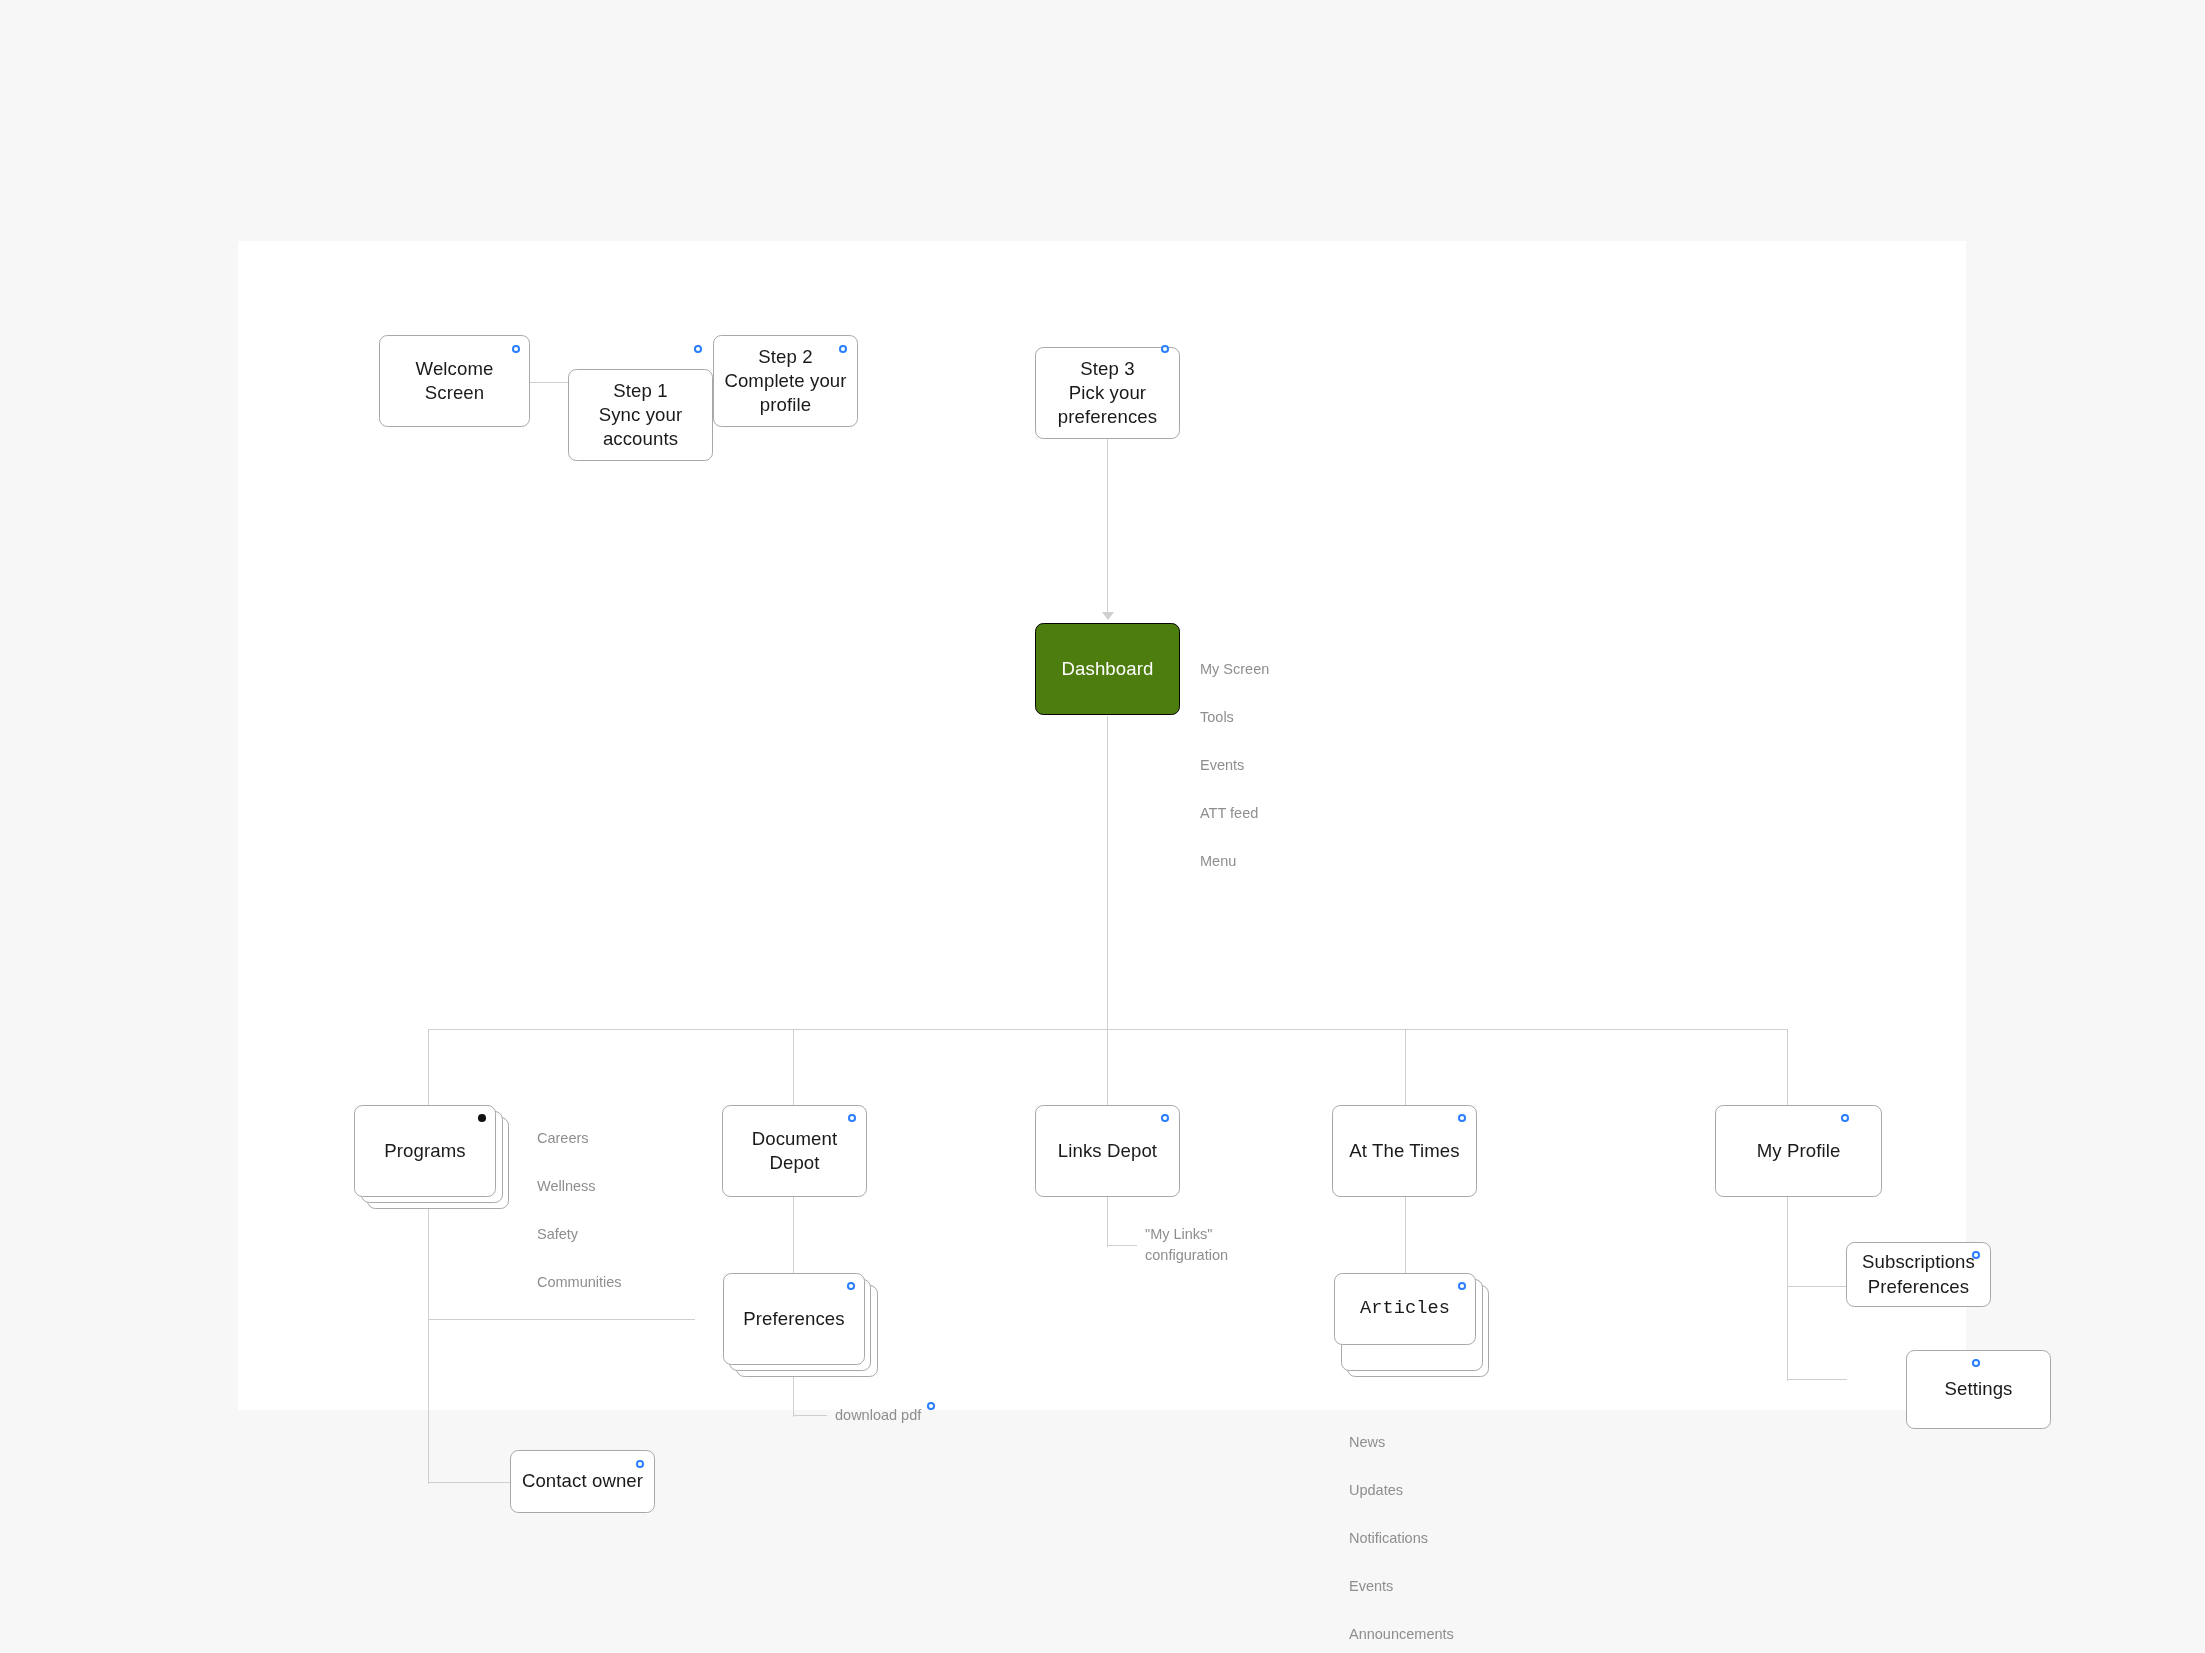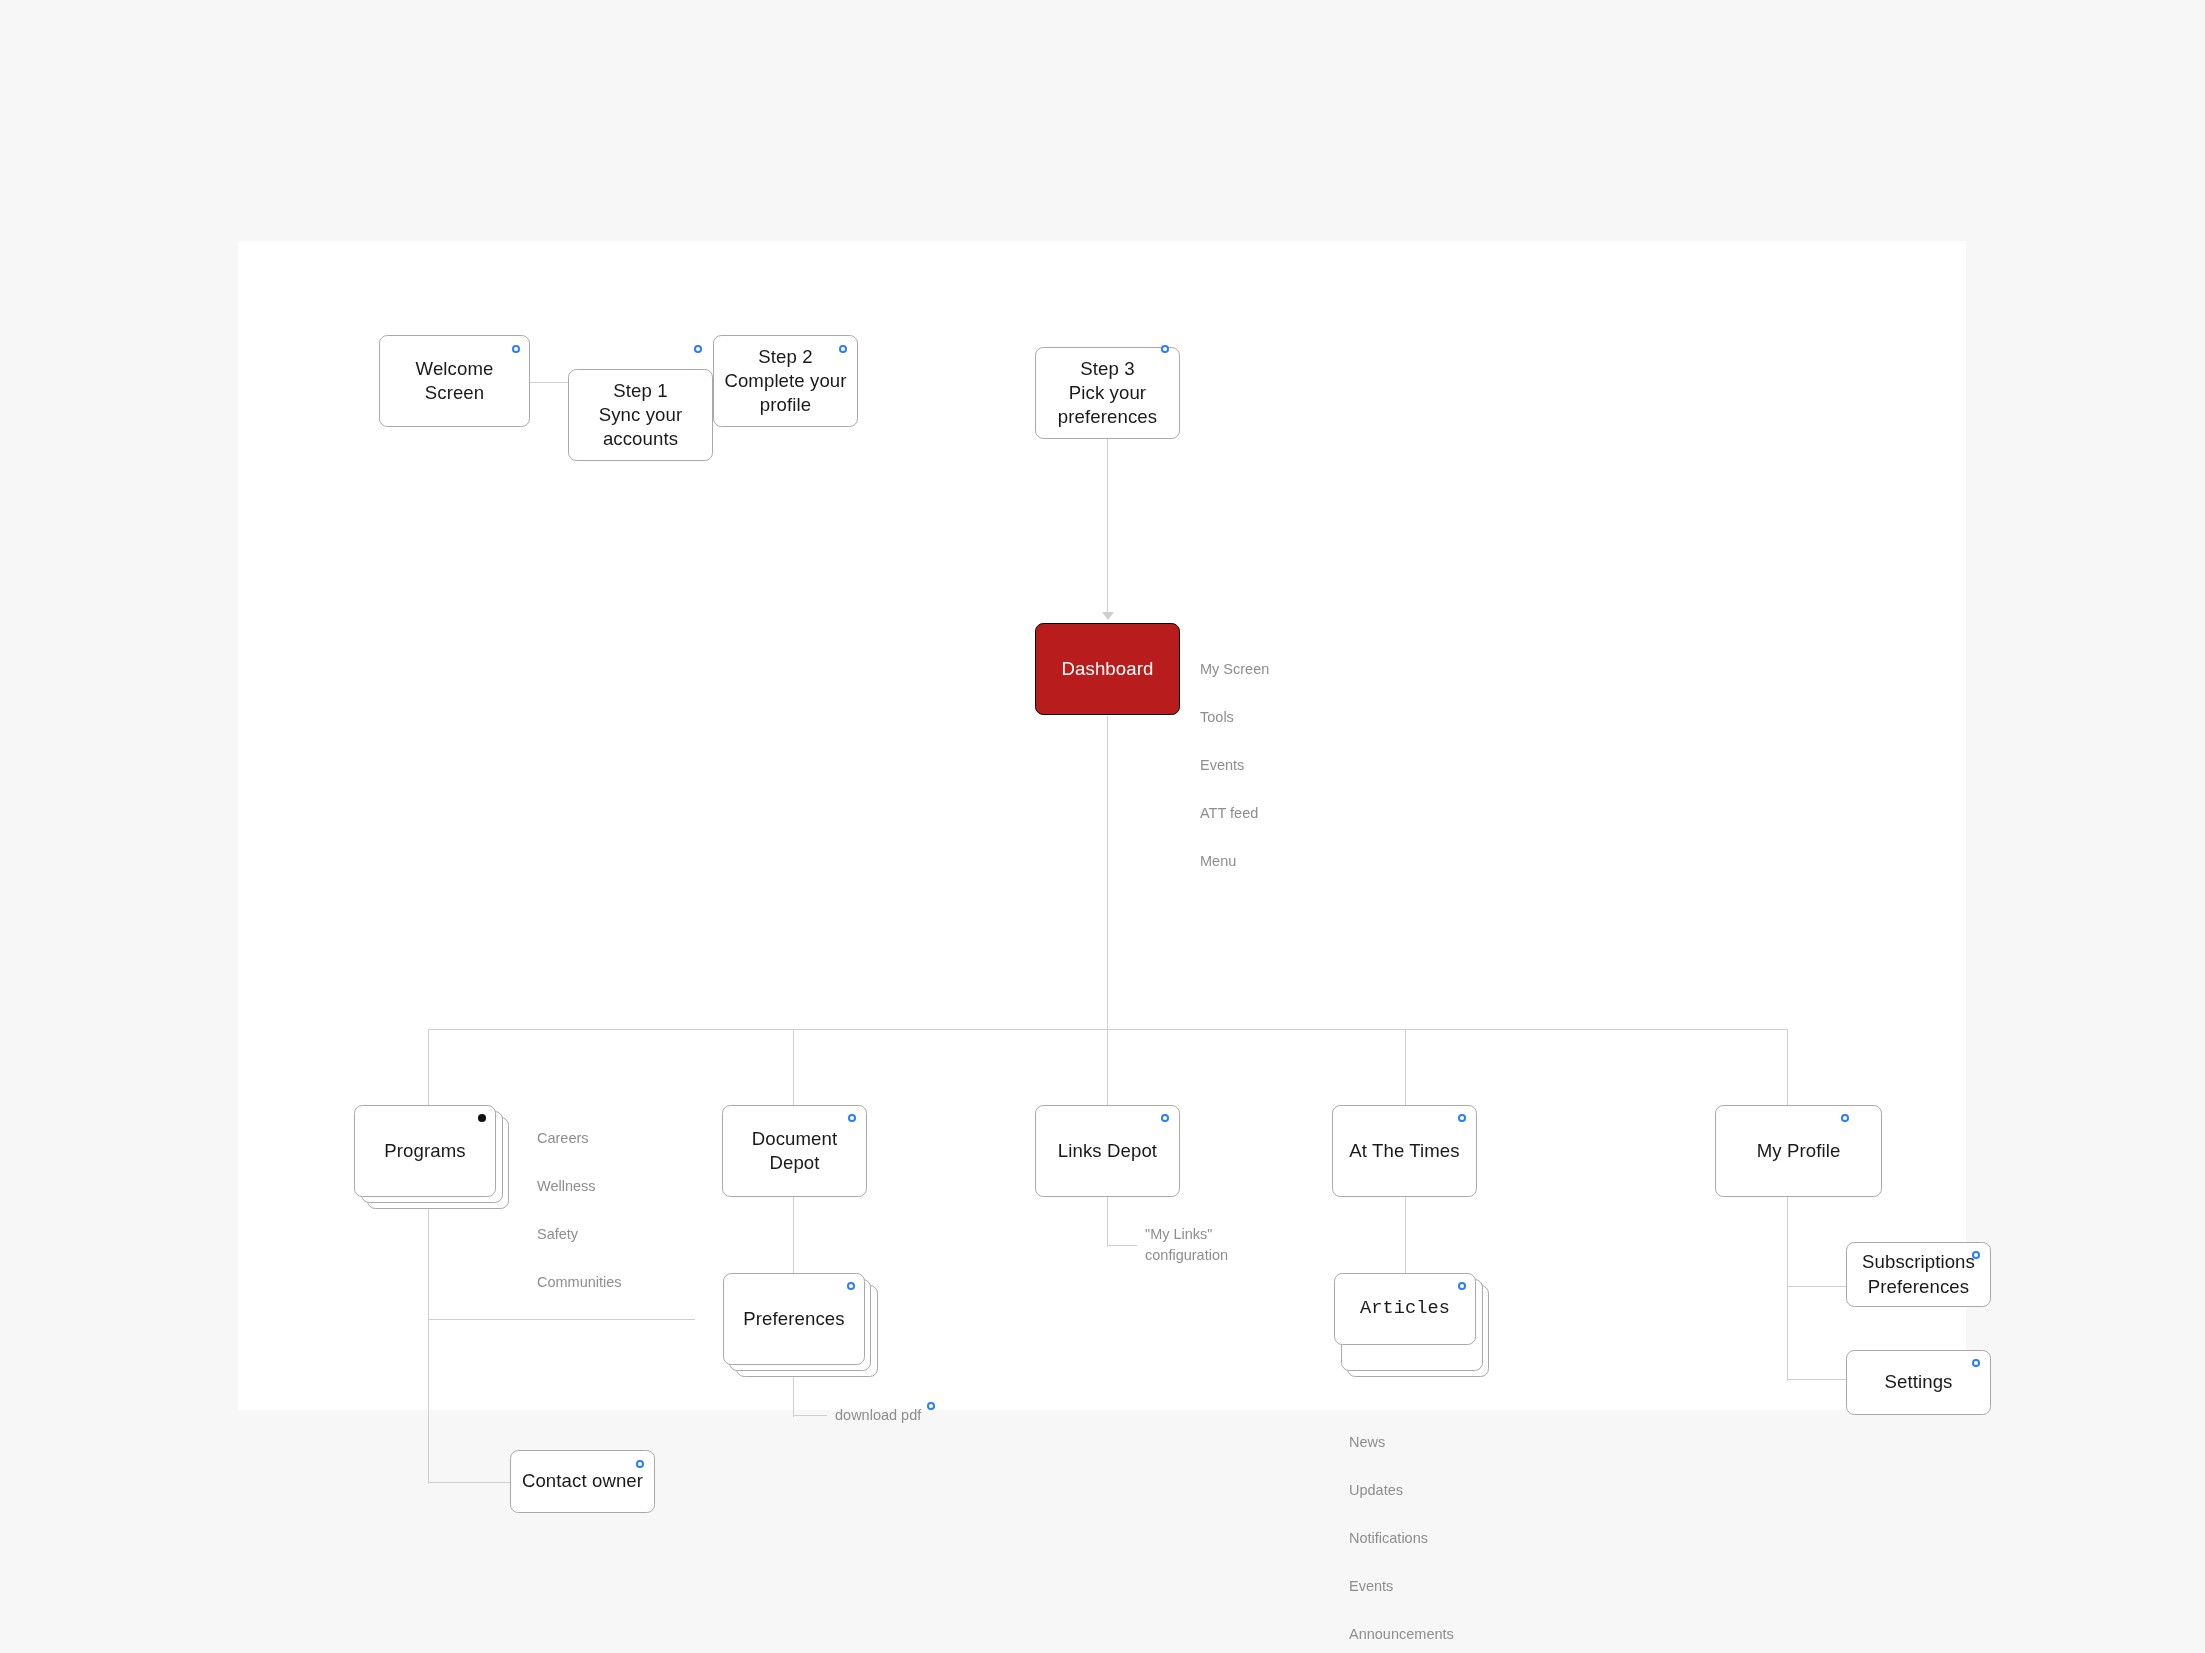"Dashboard" .card.dark { background: #b91c1c -> #4d7c0f }
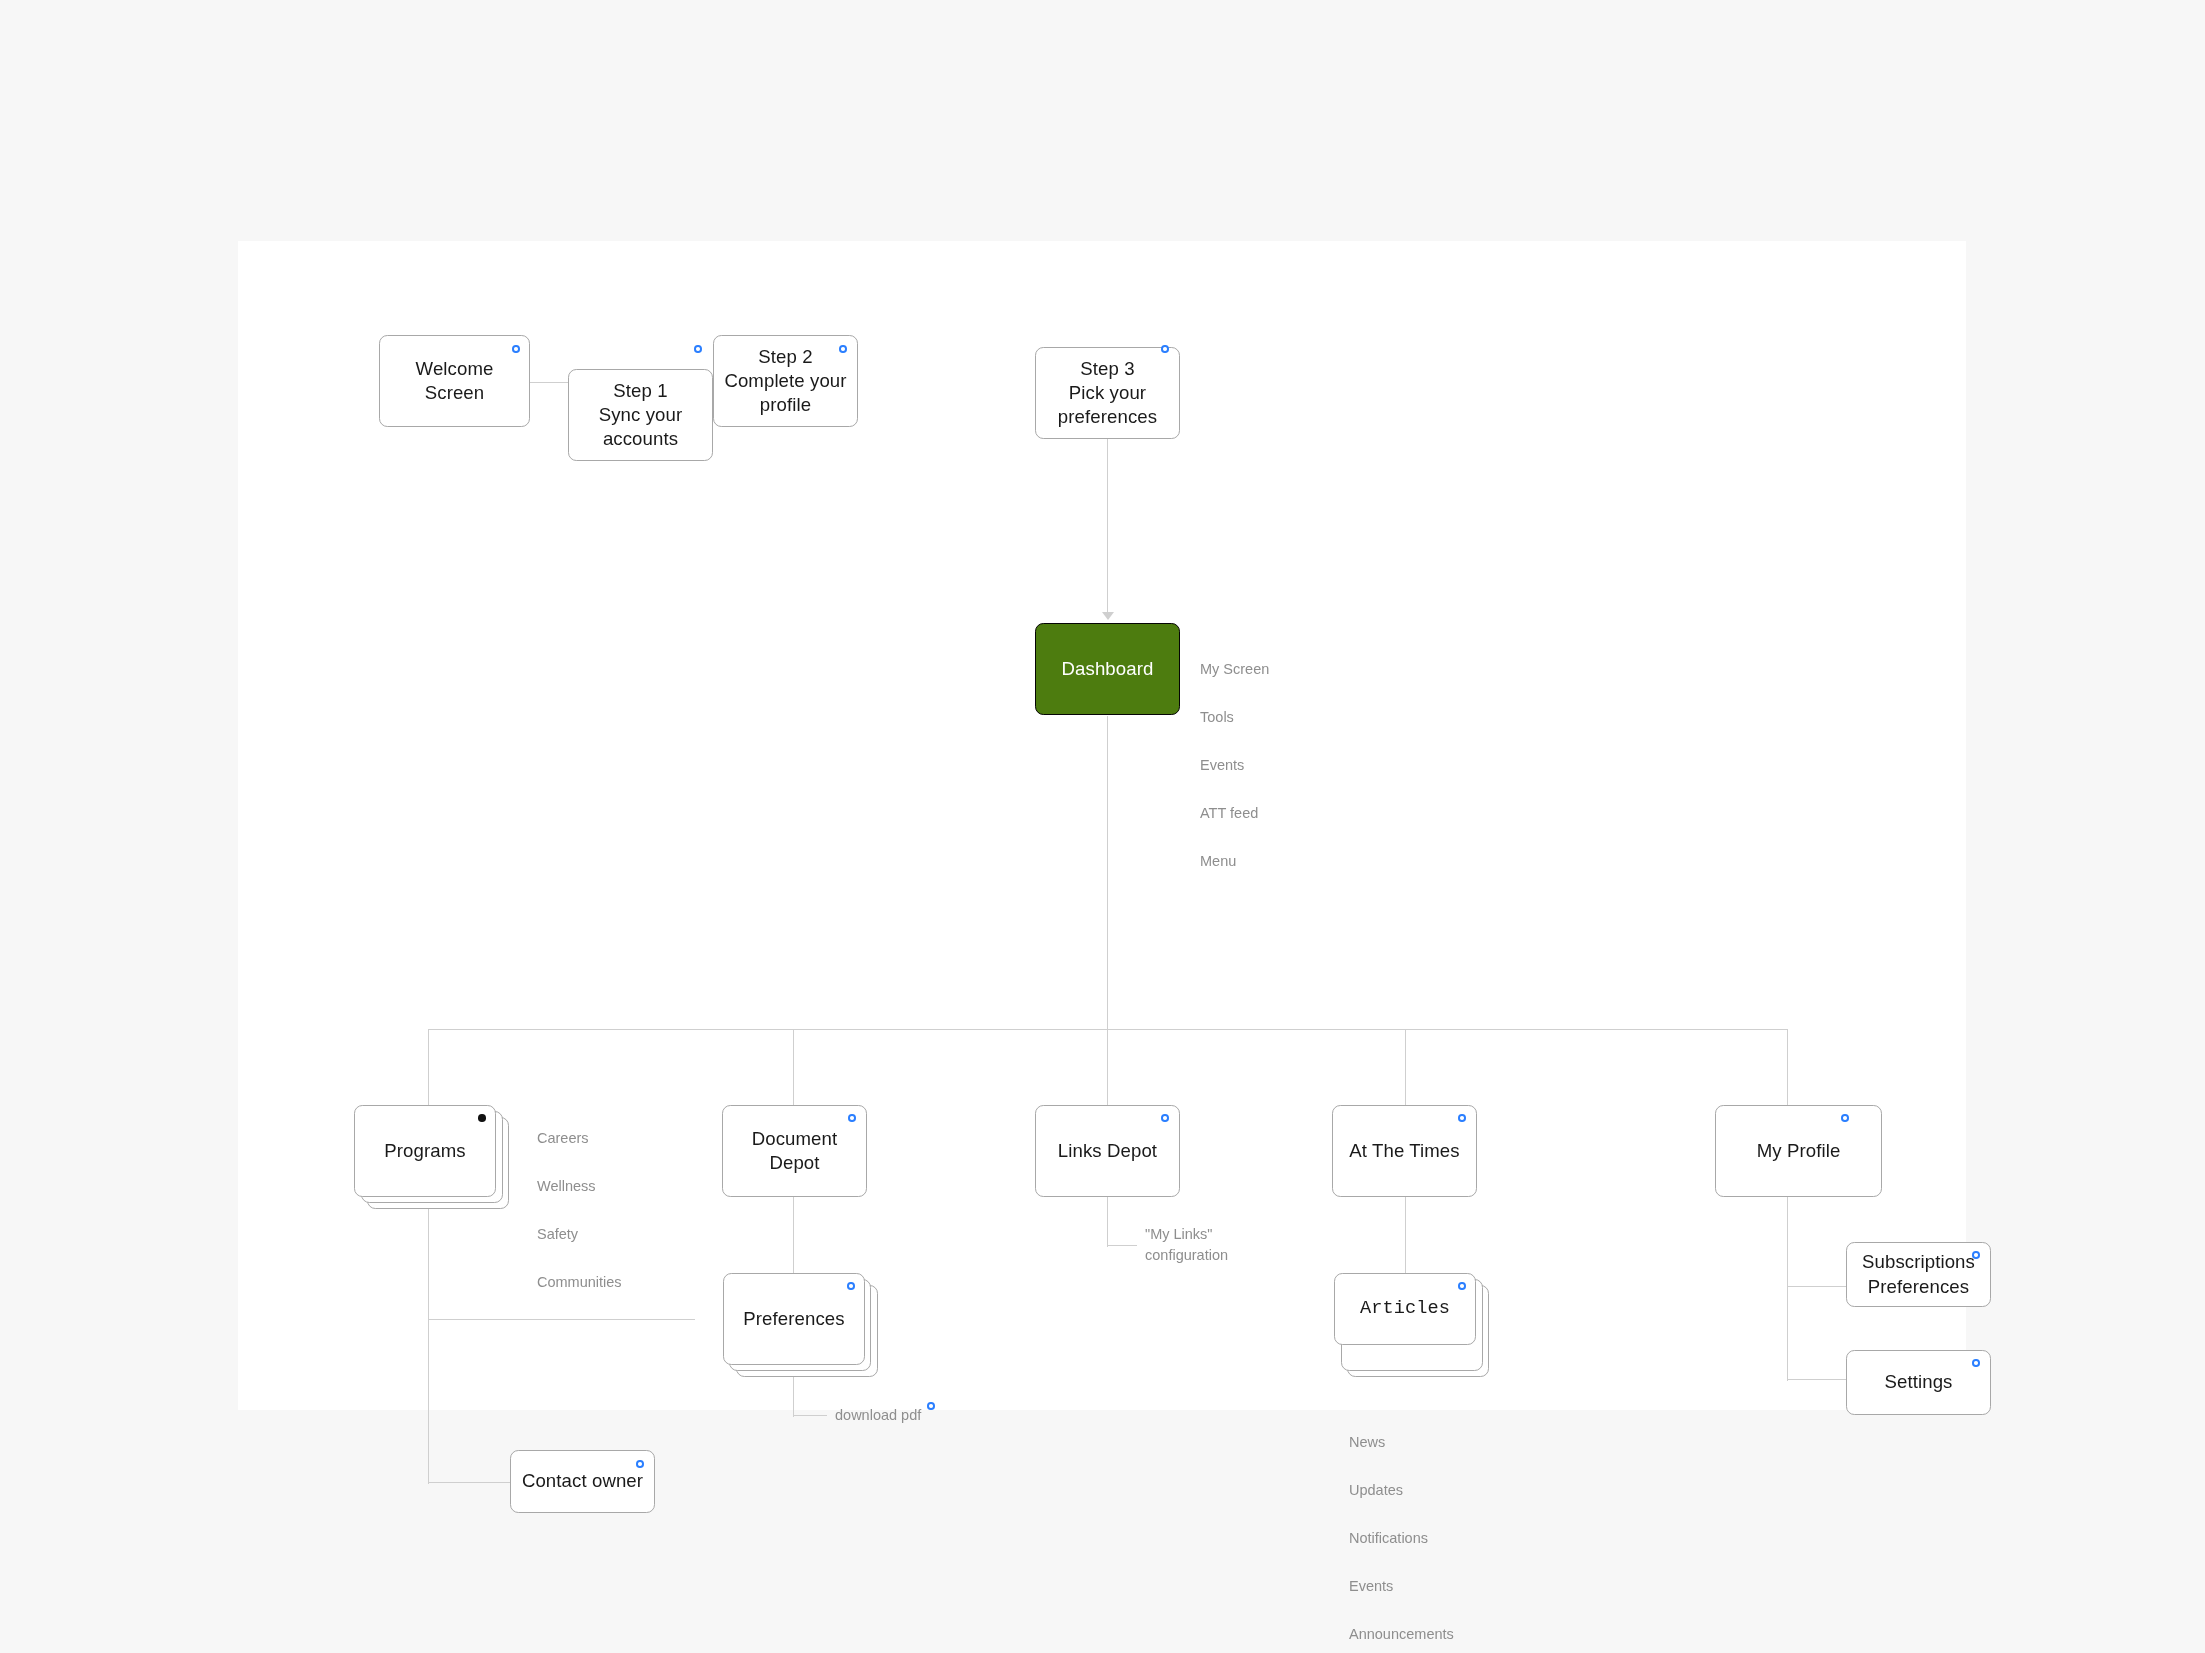"Settings" div.card { height: 65px -> 79px; left: 1608px -> 1668px }
